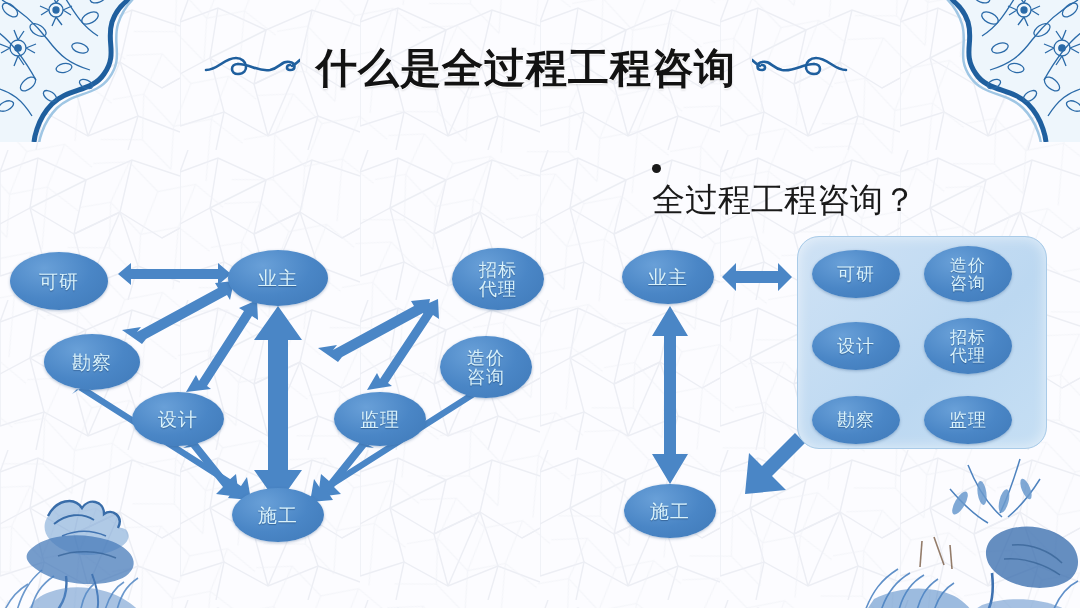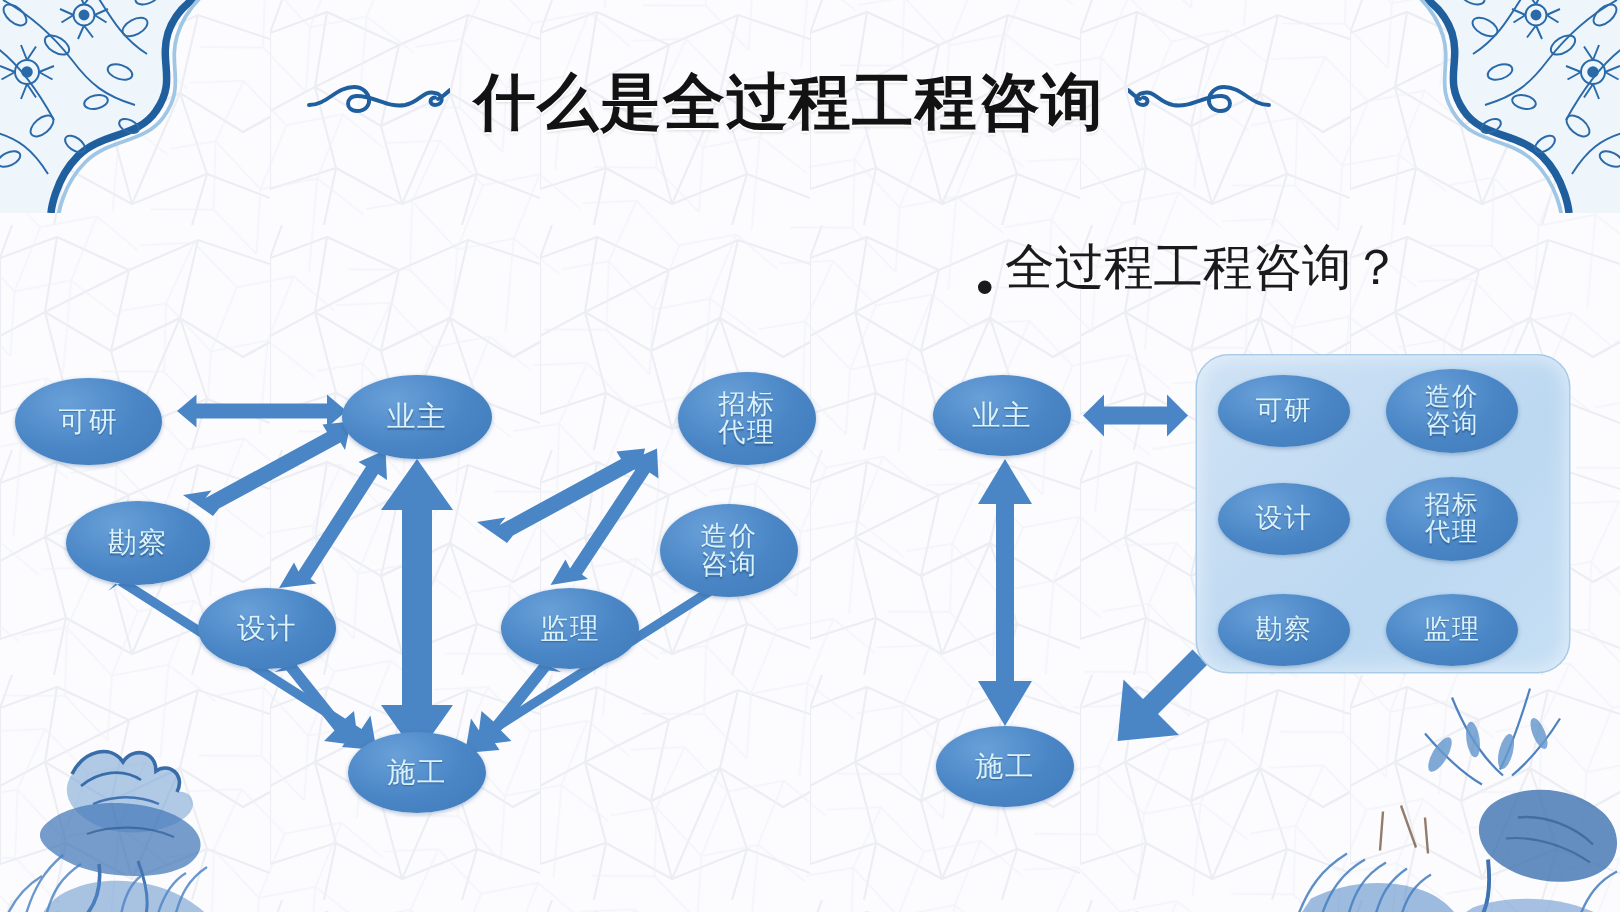"全过程工程咨询？" .bullet-line { align-items: flex-end -> flex-start; flex-direction: none -> column }
